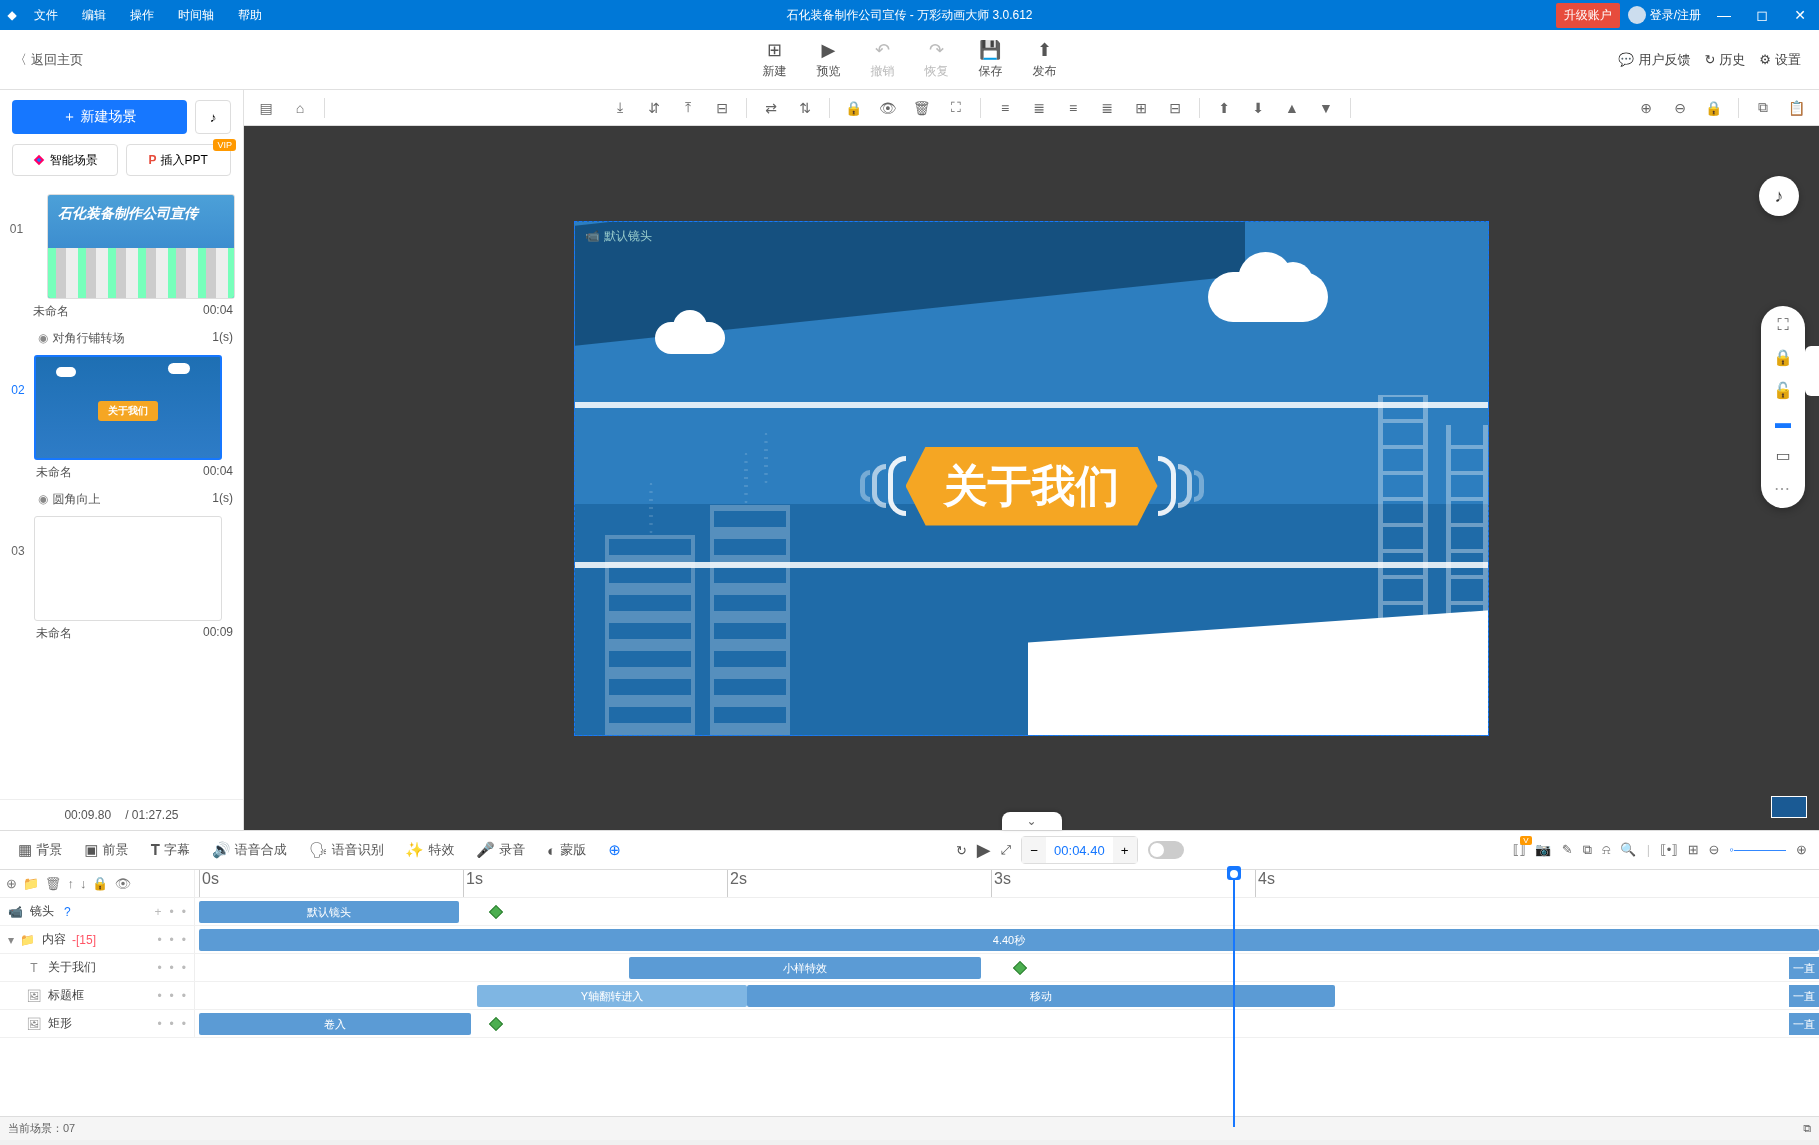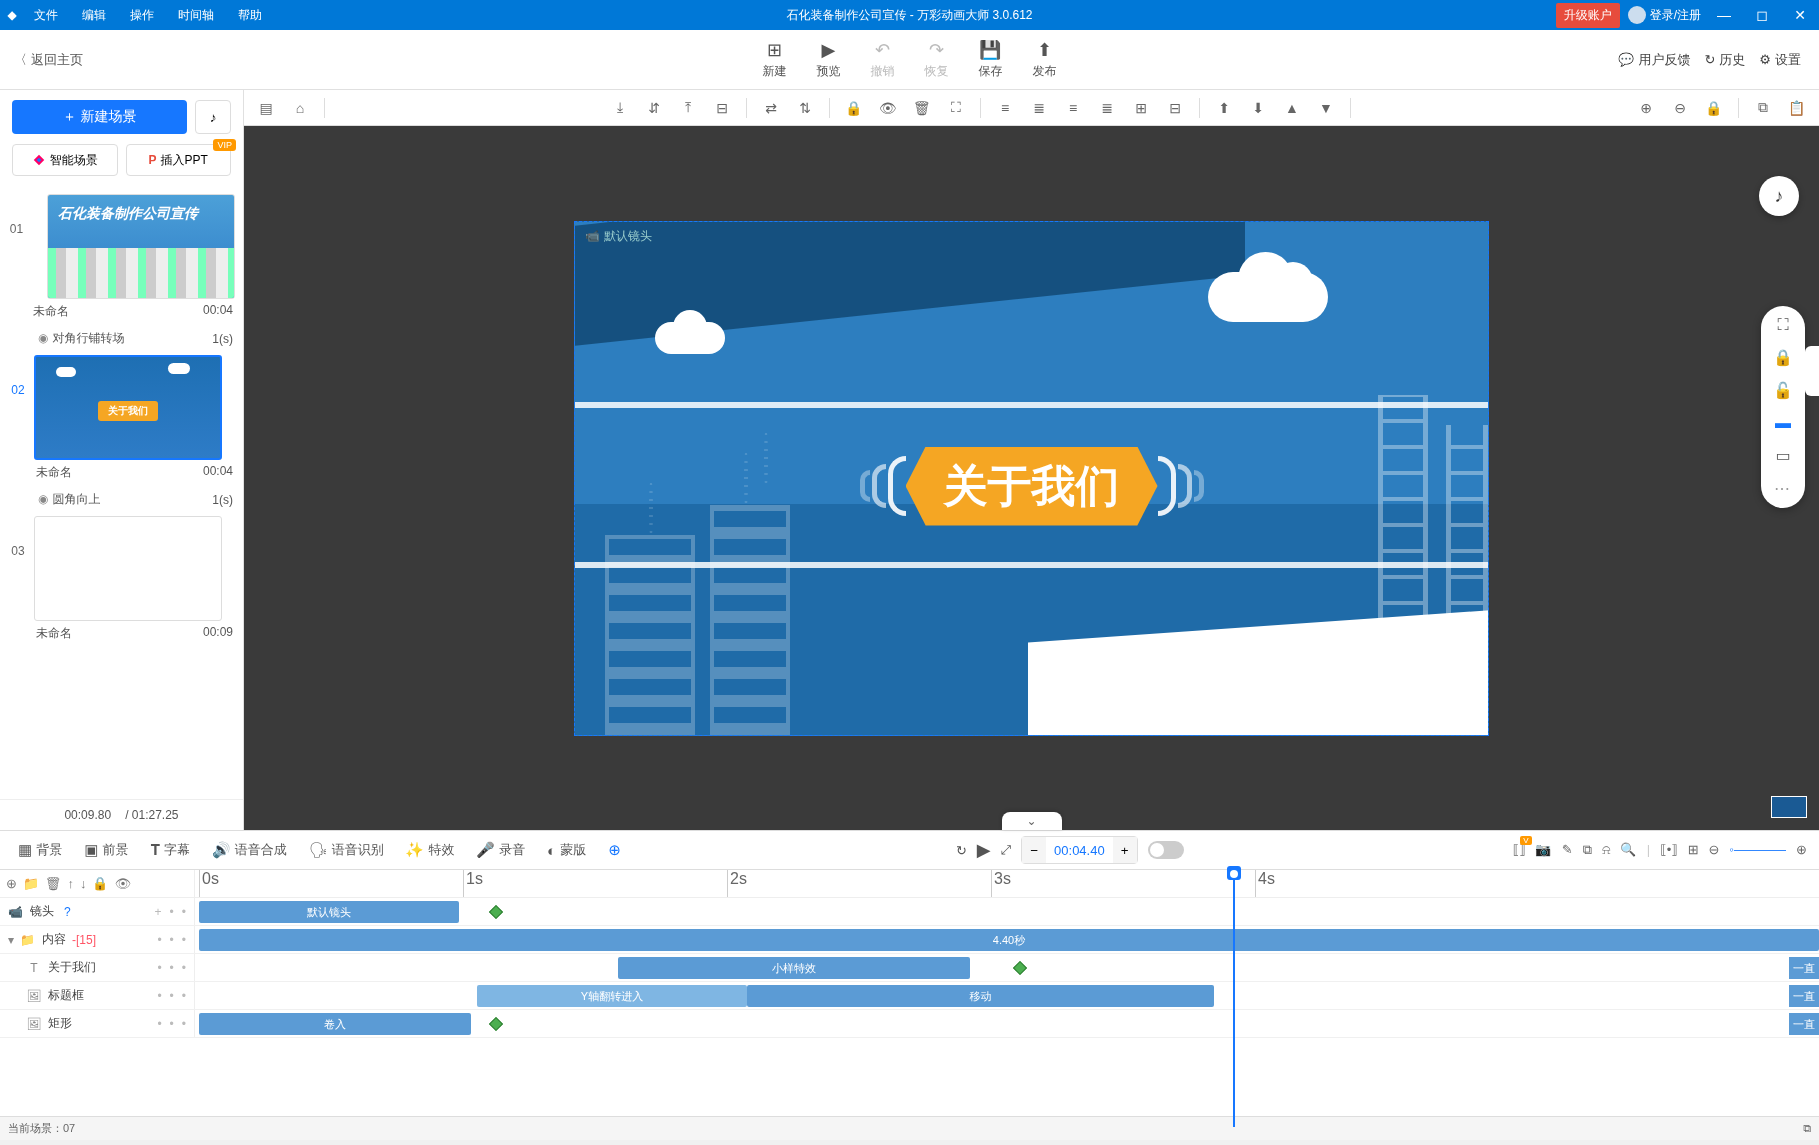"◉ 对角行铺转场" .transition-row { align-items: center -> none }
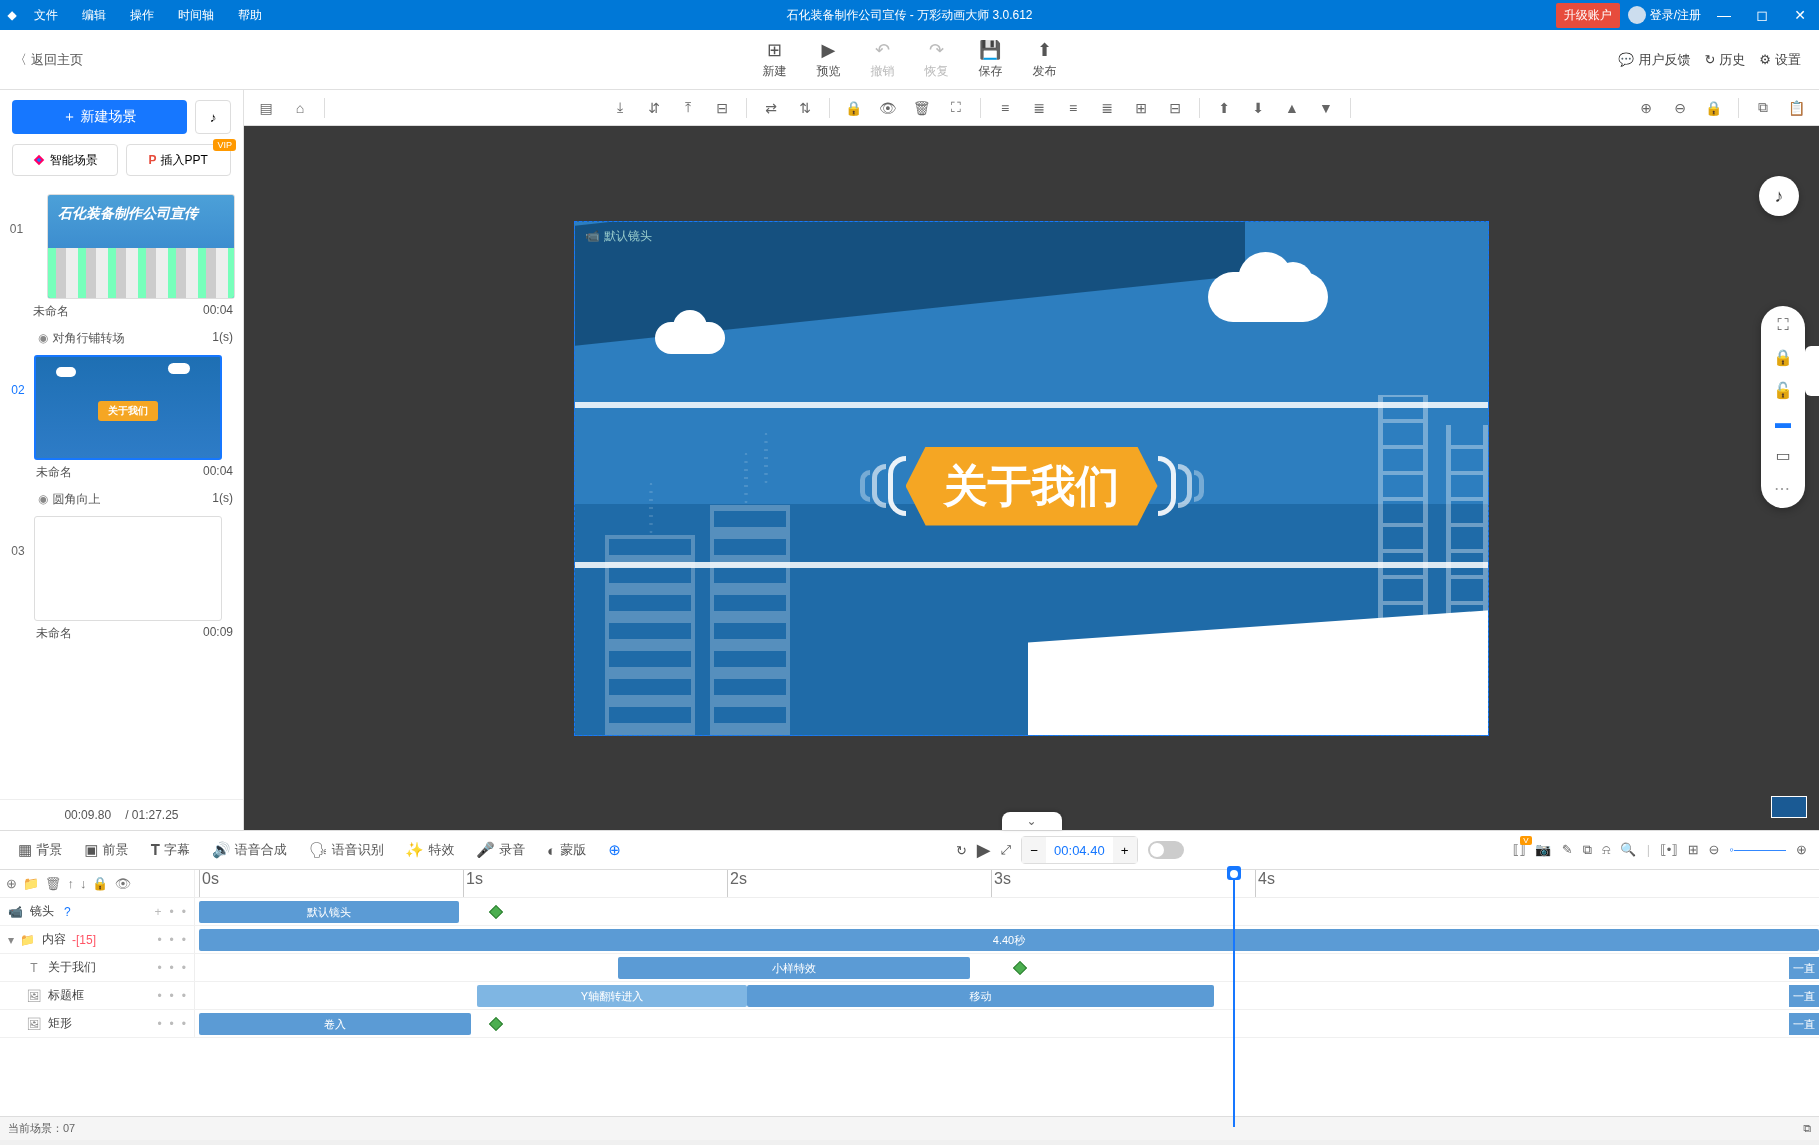"小样特效" div.clip { left: 423px -> 434px }
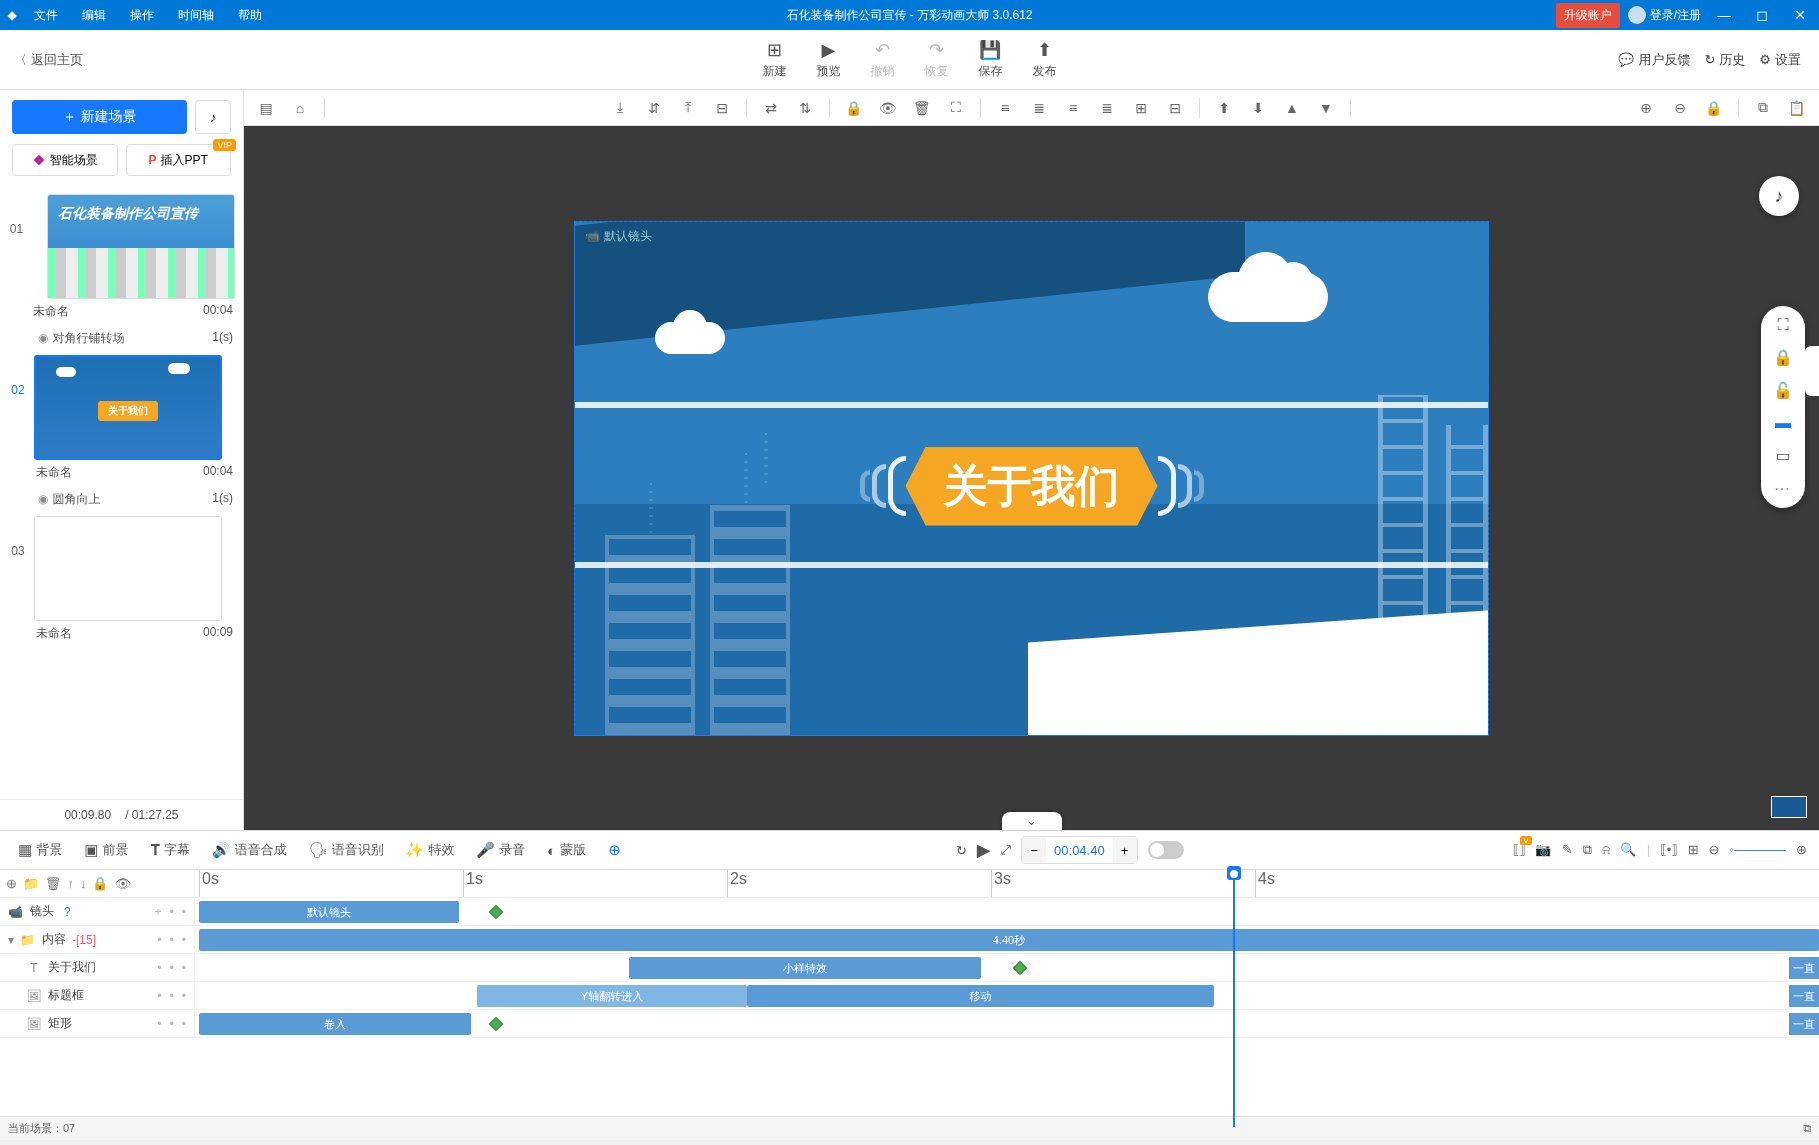"移动" div.clip { width: 467px -> 588px }
